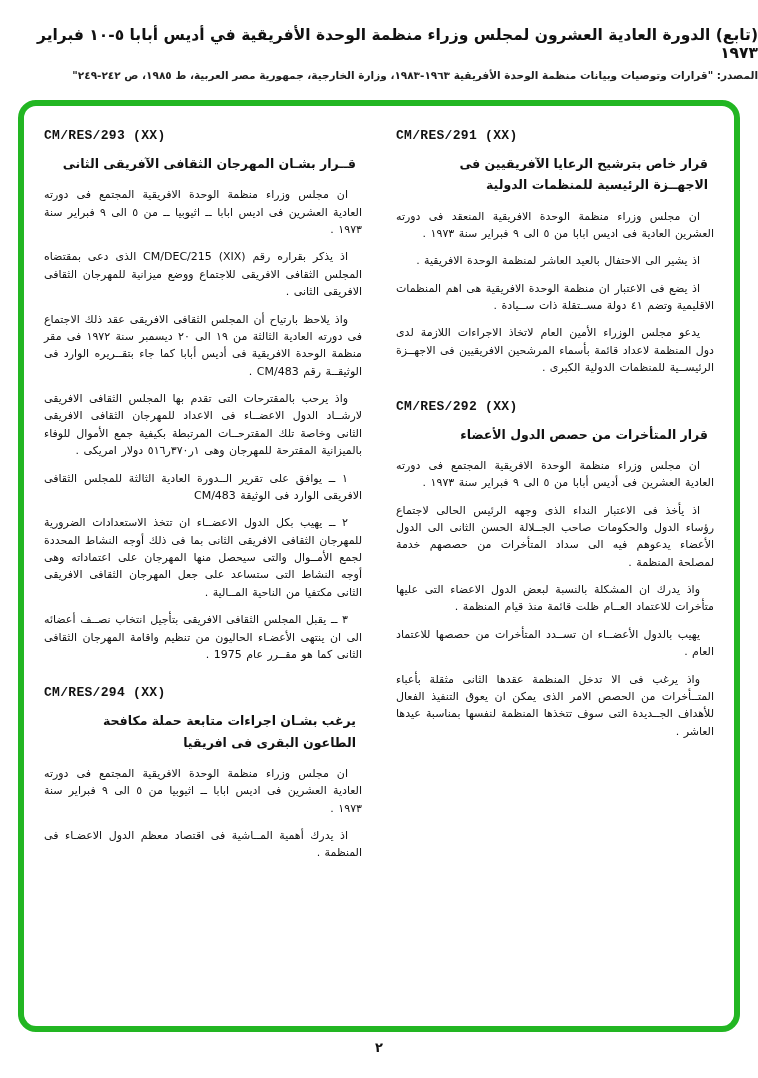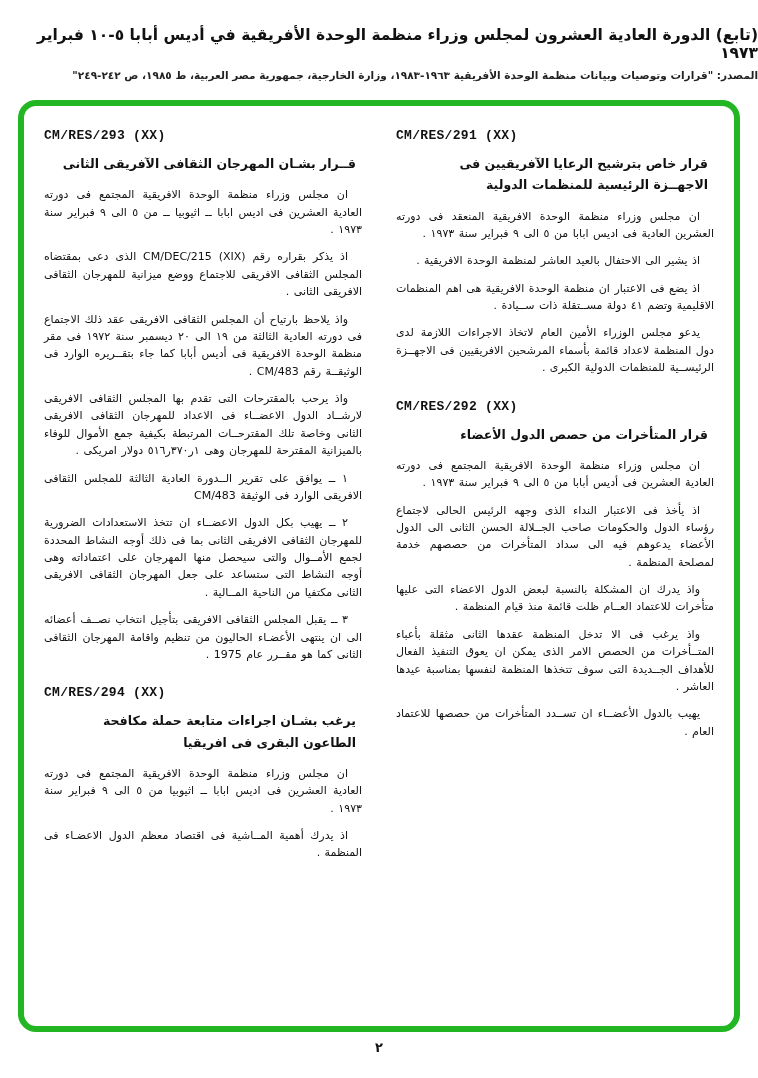"واذ يرغب فى الا تدخل" p.para { order: before "يهيب بالدول الأعضــاء ان تســدد" -> after "يهيب بالدول الأعضــاء ان تســدد" }
